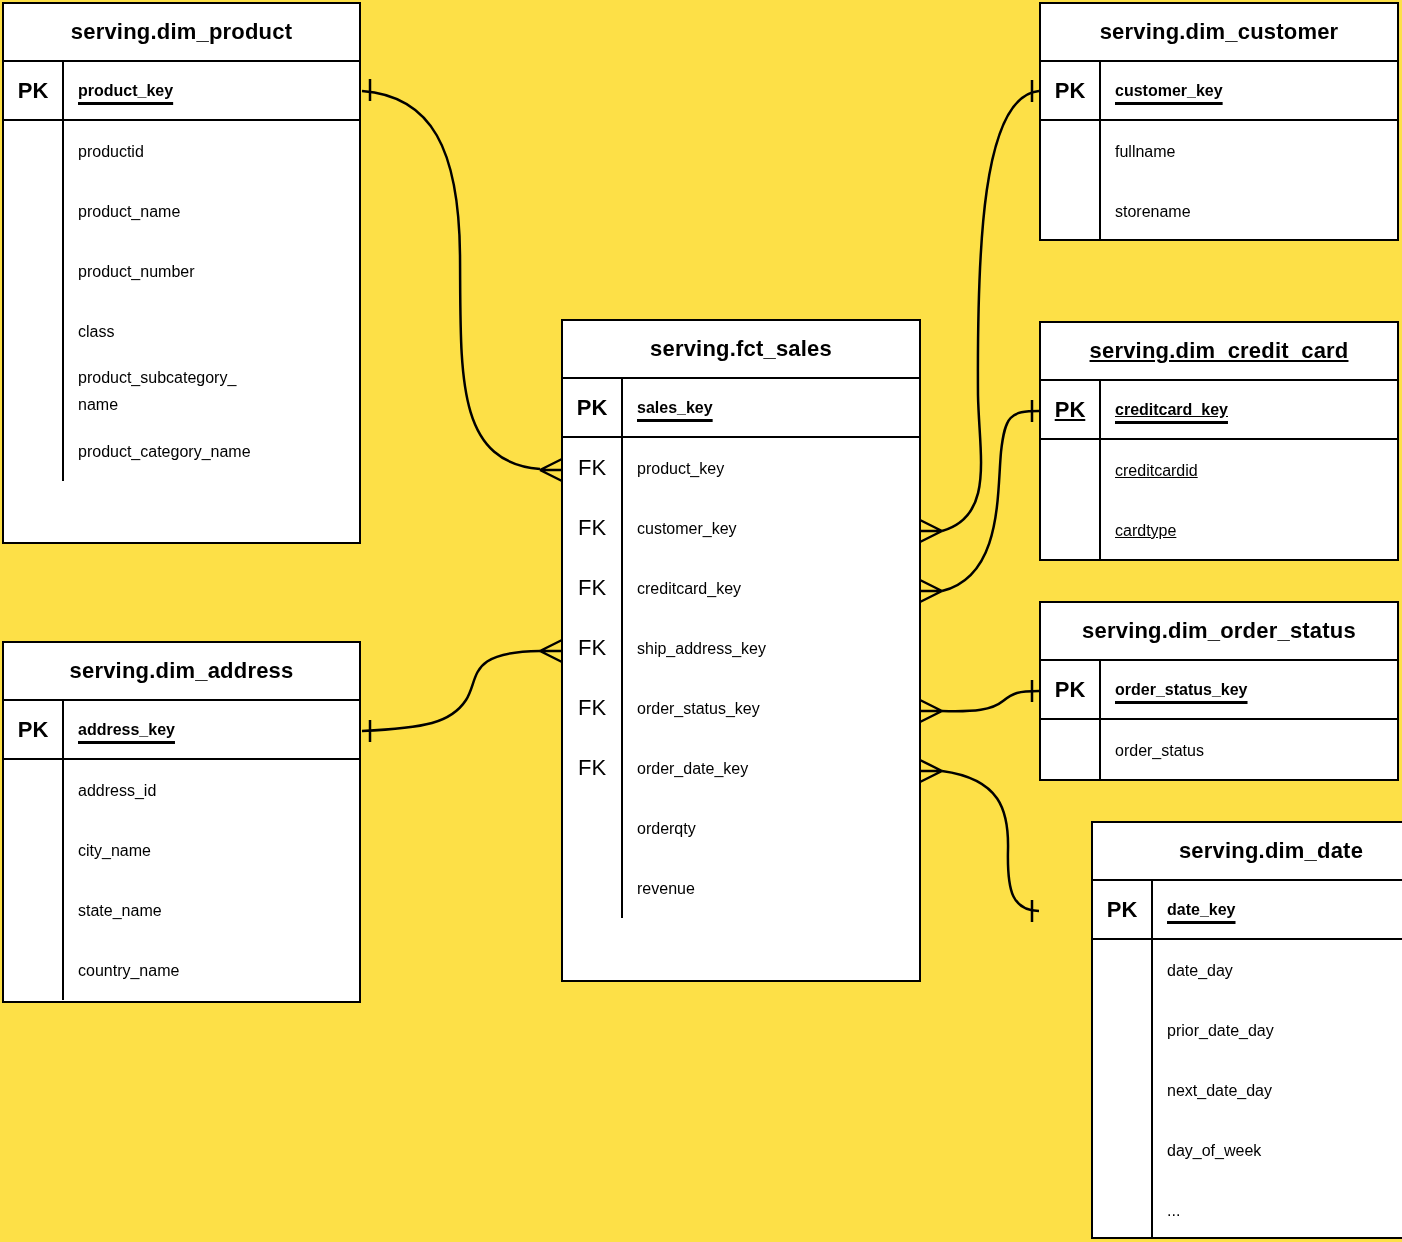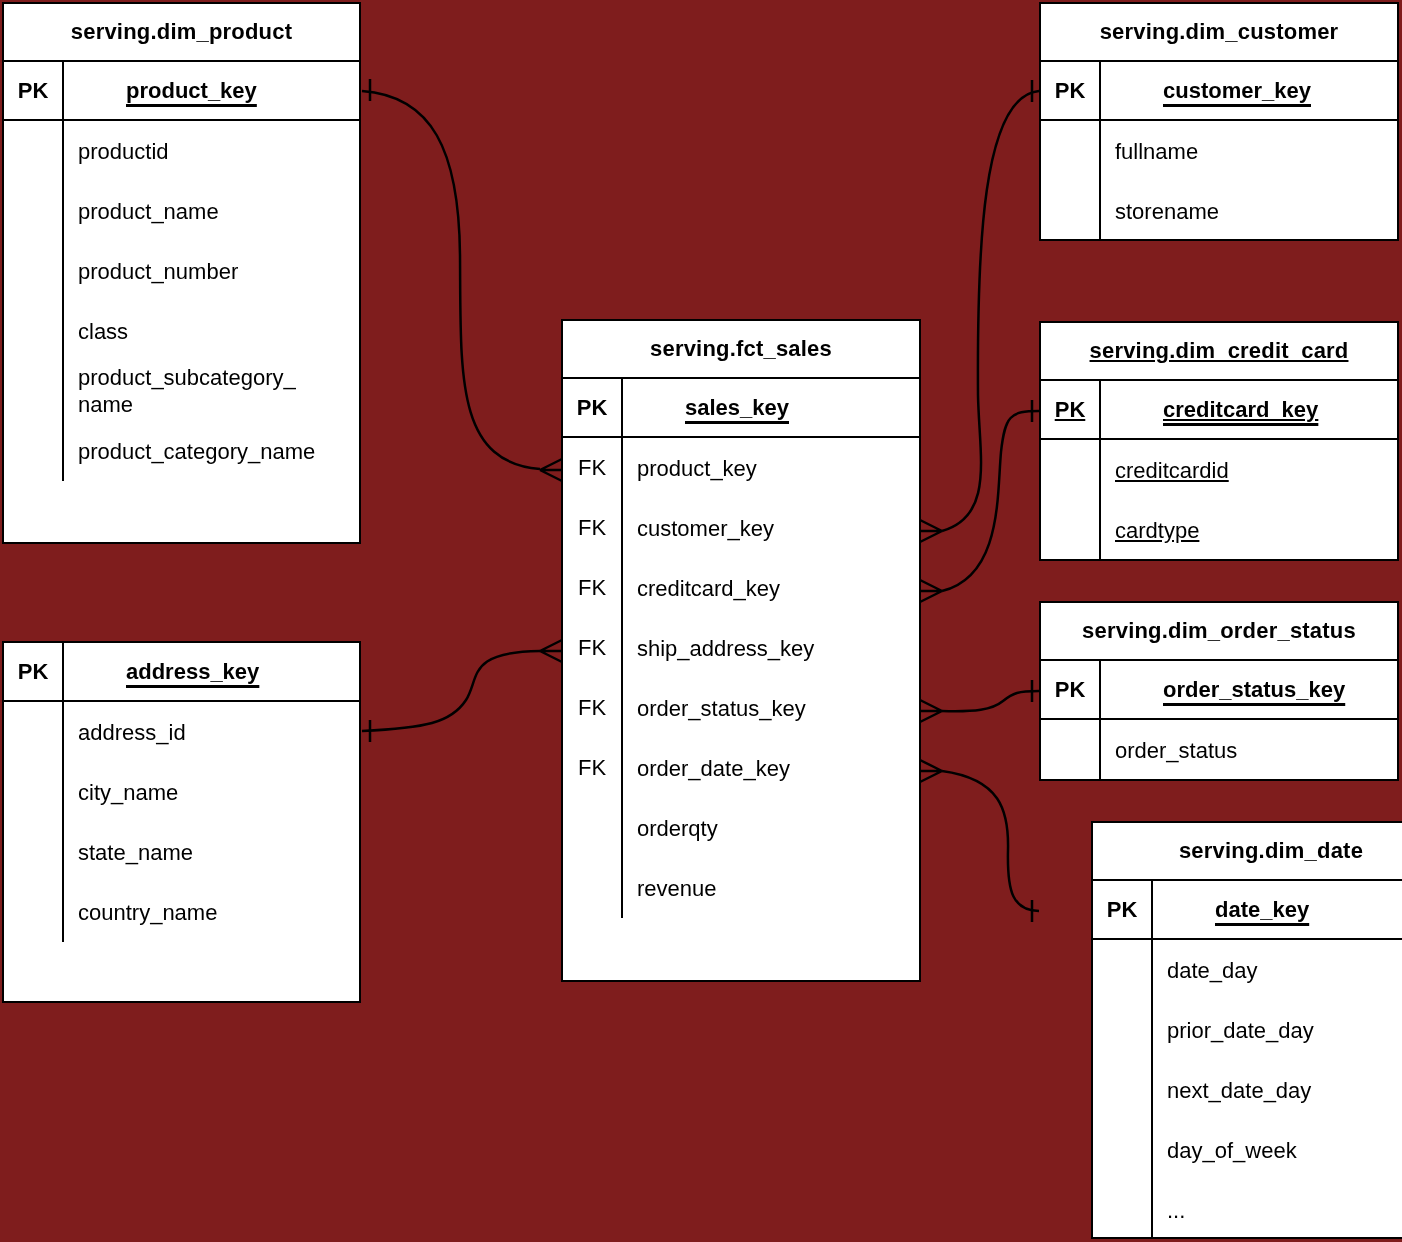"serving.dim_product" #canvas { background: #7f1d1d -> #fde047 }
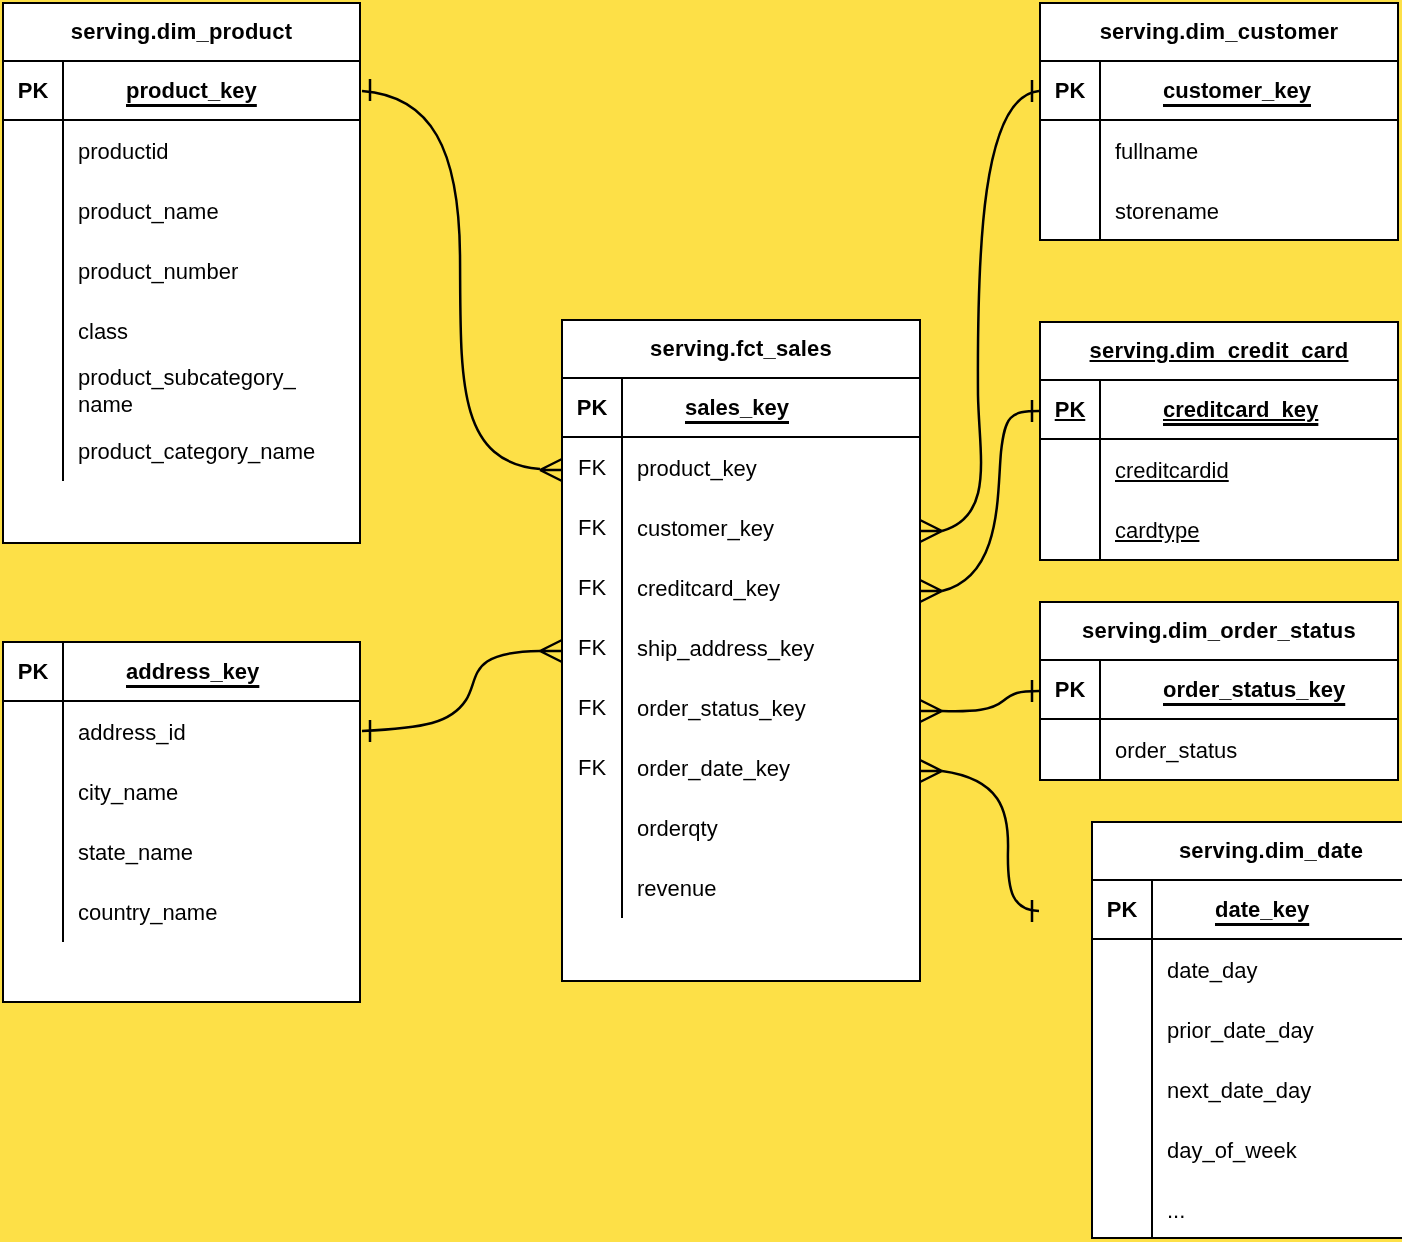"PK" .pkrow { gap: 48px -> none }
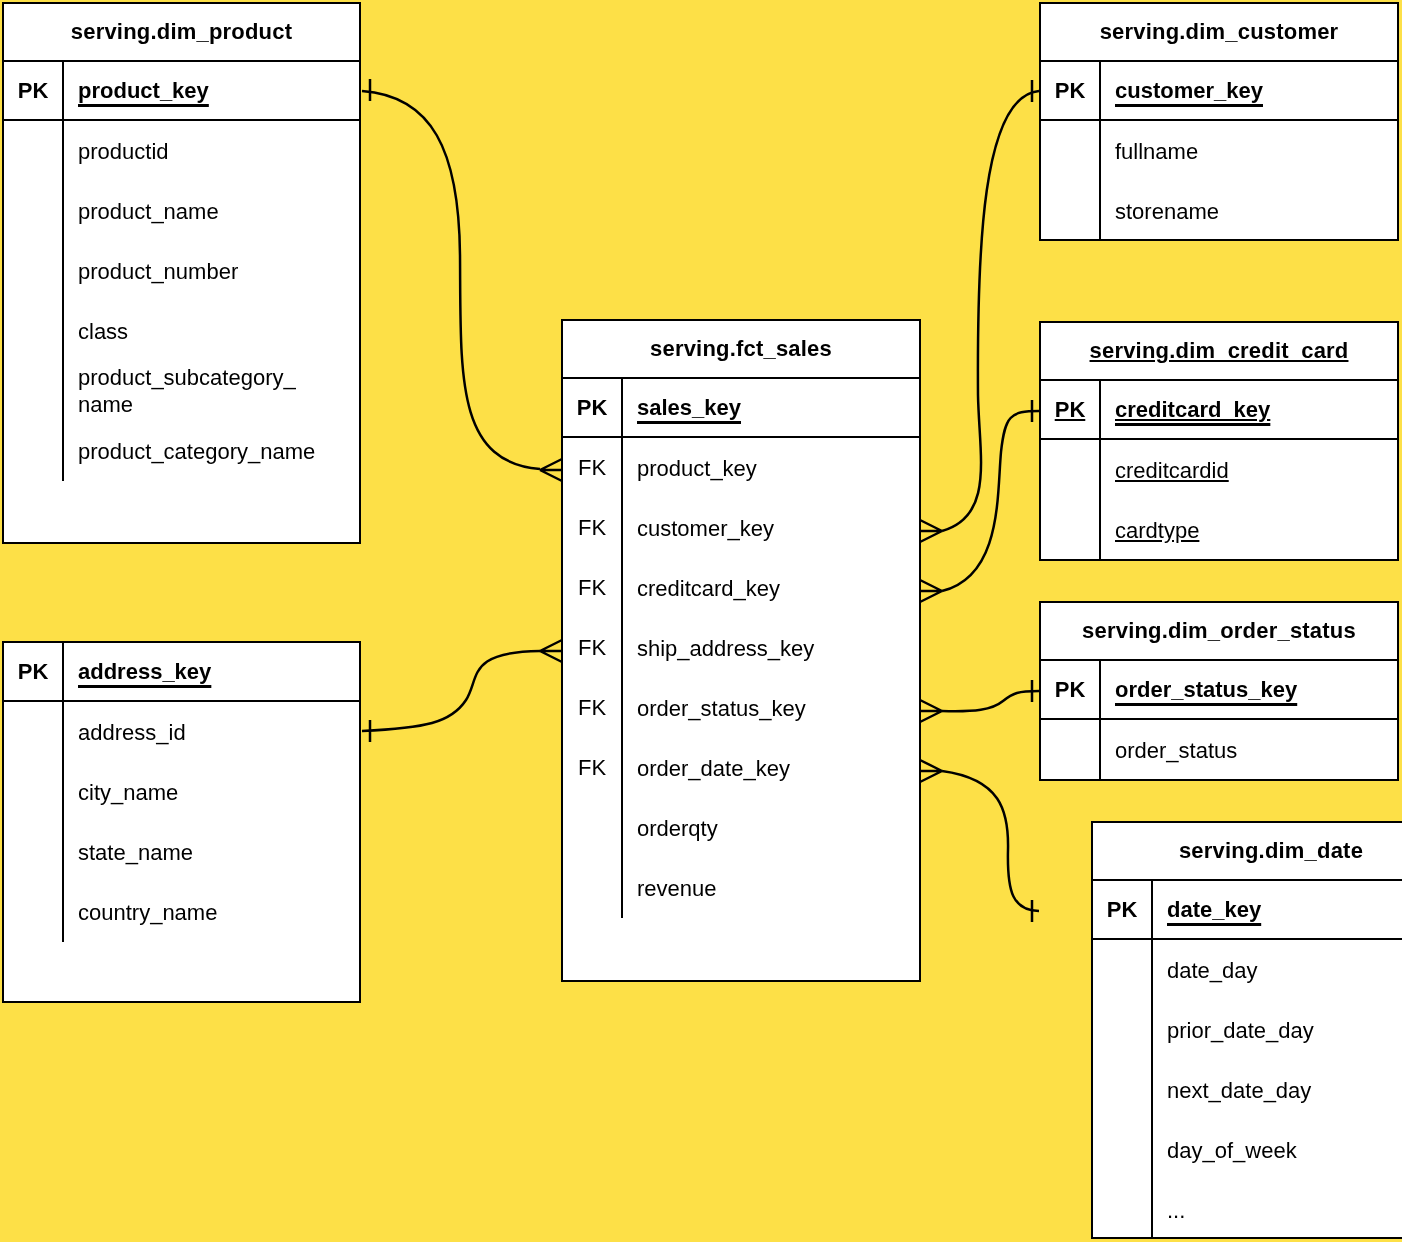"product_key" .fcol { font-size: 22px -> 16px }
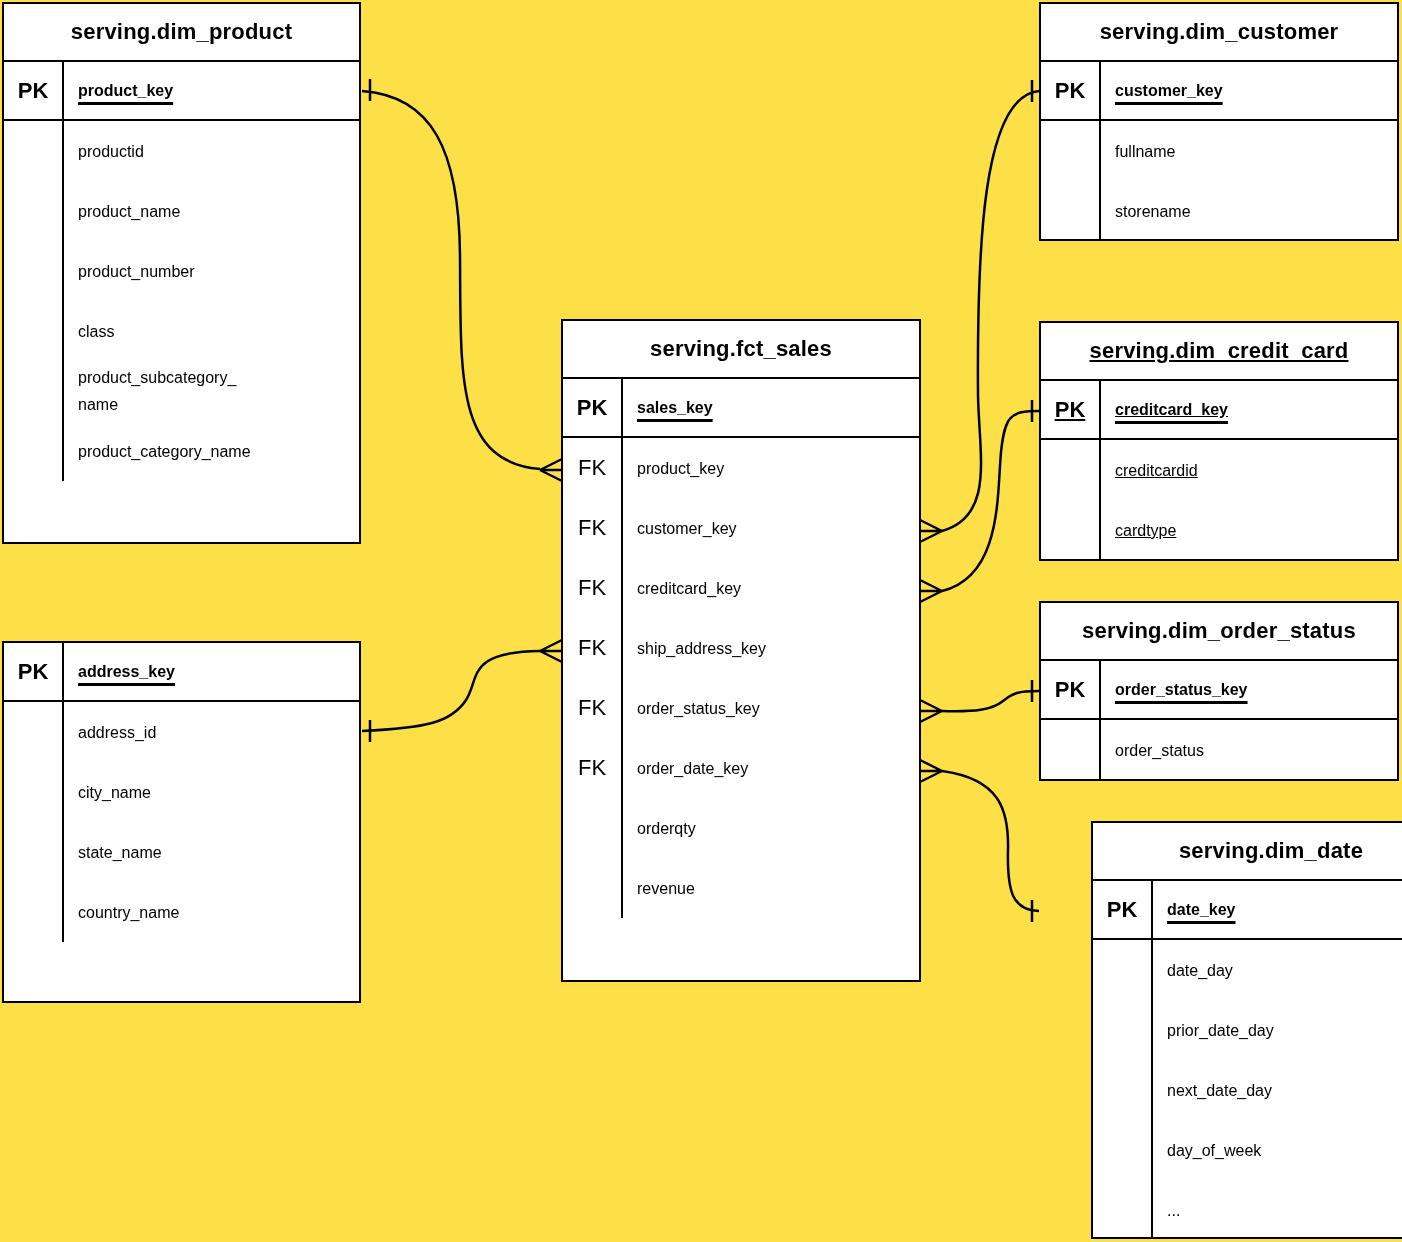"serving.dim_address" div.ehead { html: none -> <div>serving.dim_address</div> }
